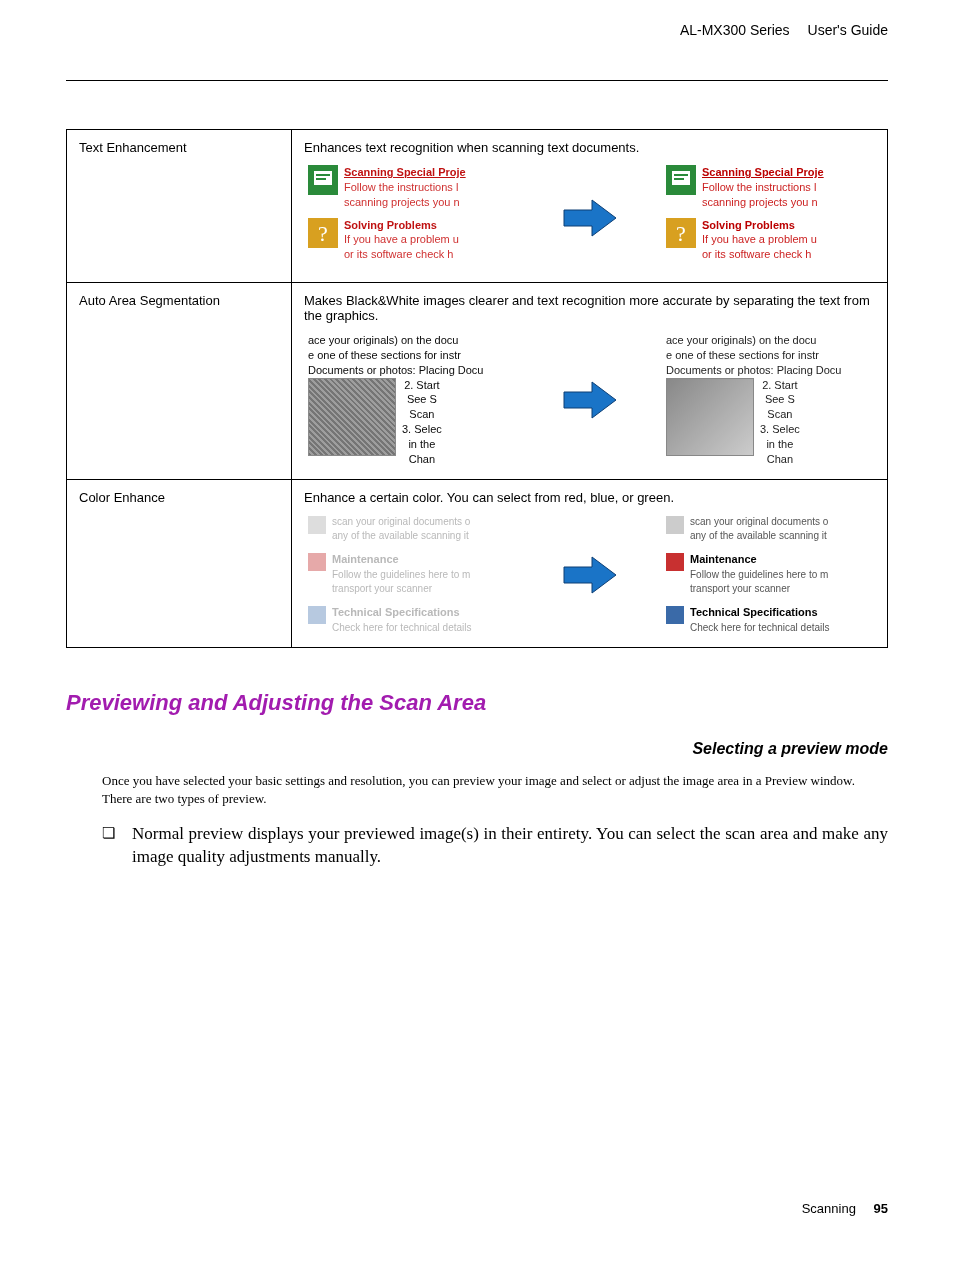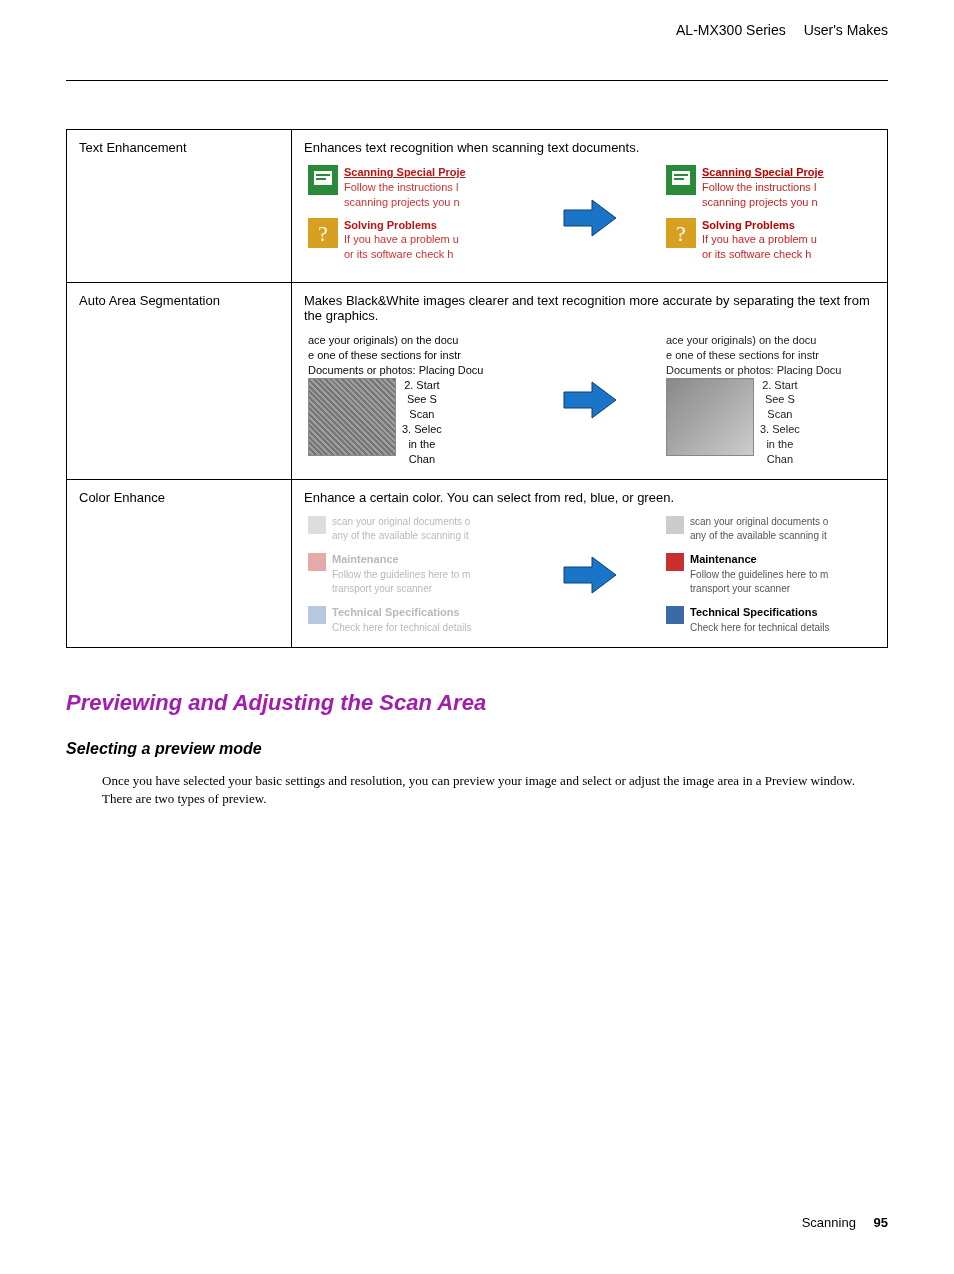"User's Makes" span.guide { text: Makes -> Guide }
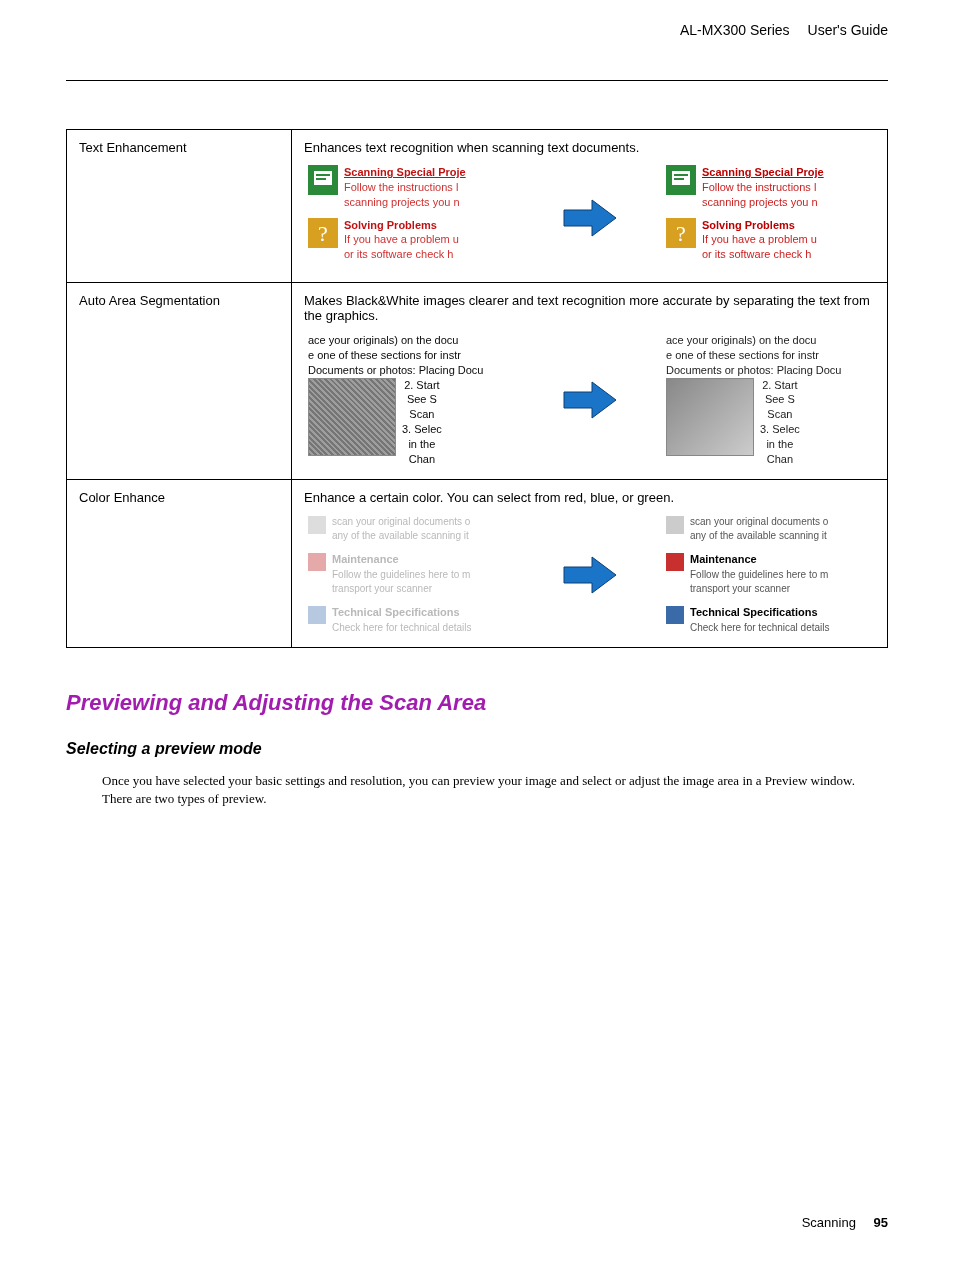"Selecting a preview mode" h3.sub { text-align: none -> right }
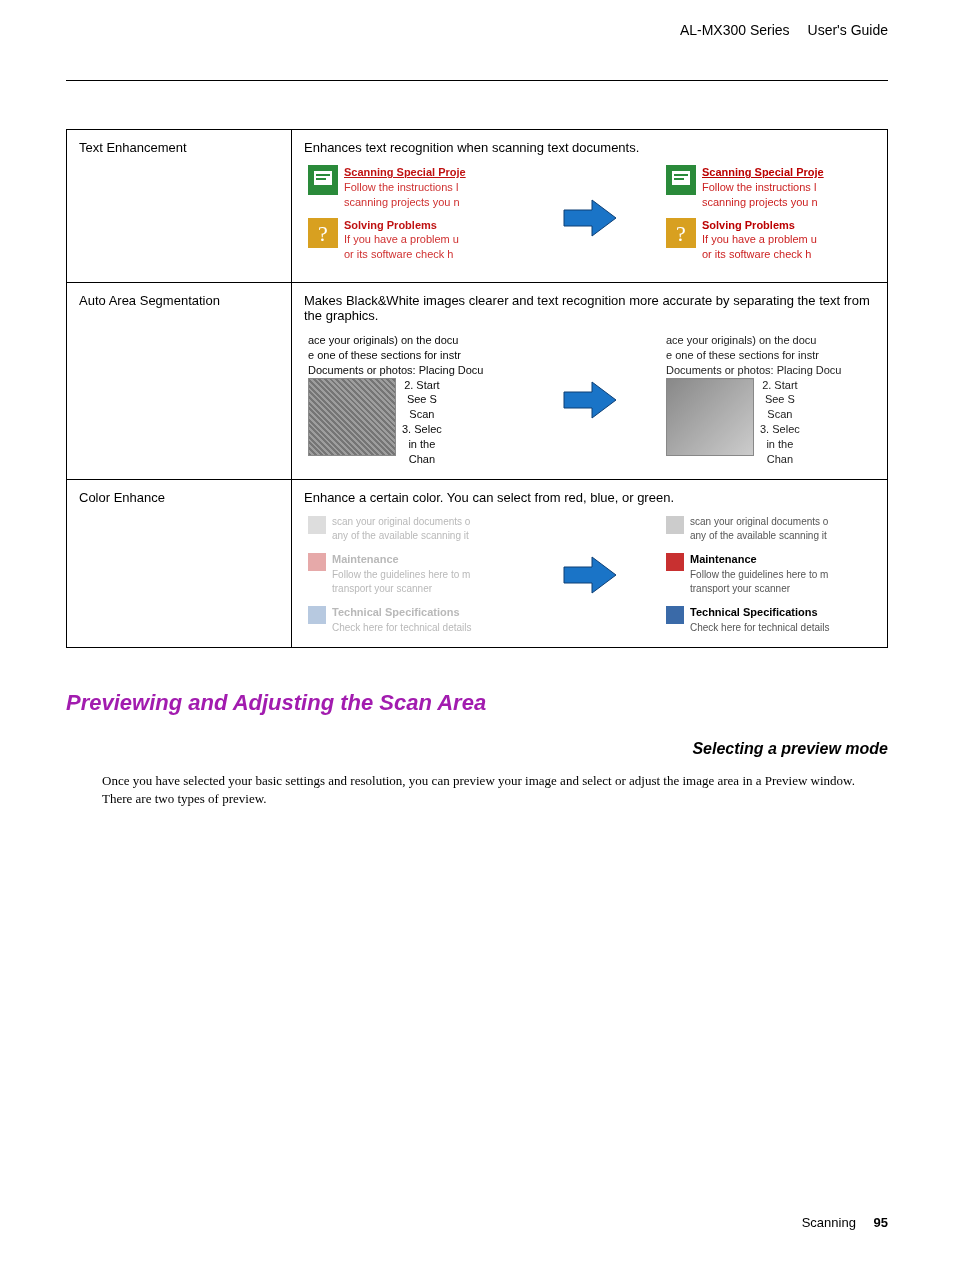"Normal preview displays your previewed" li { html: none -> <li>Normal preview displays your previewed image(s) in their entirety. You can select the scan area and make any image quality adjustments manually.</li> }
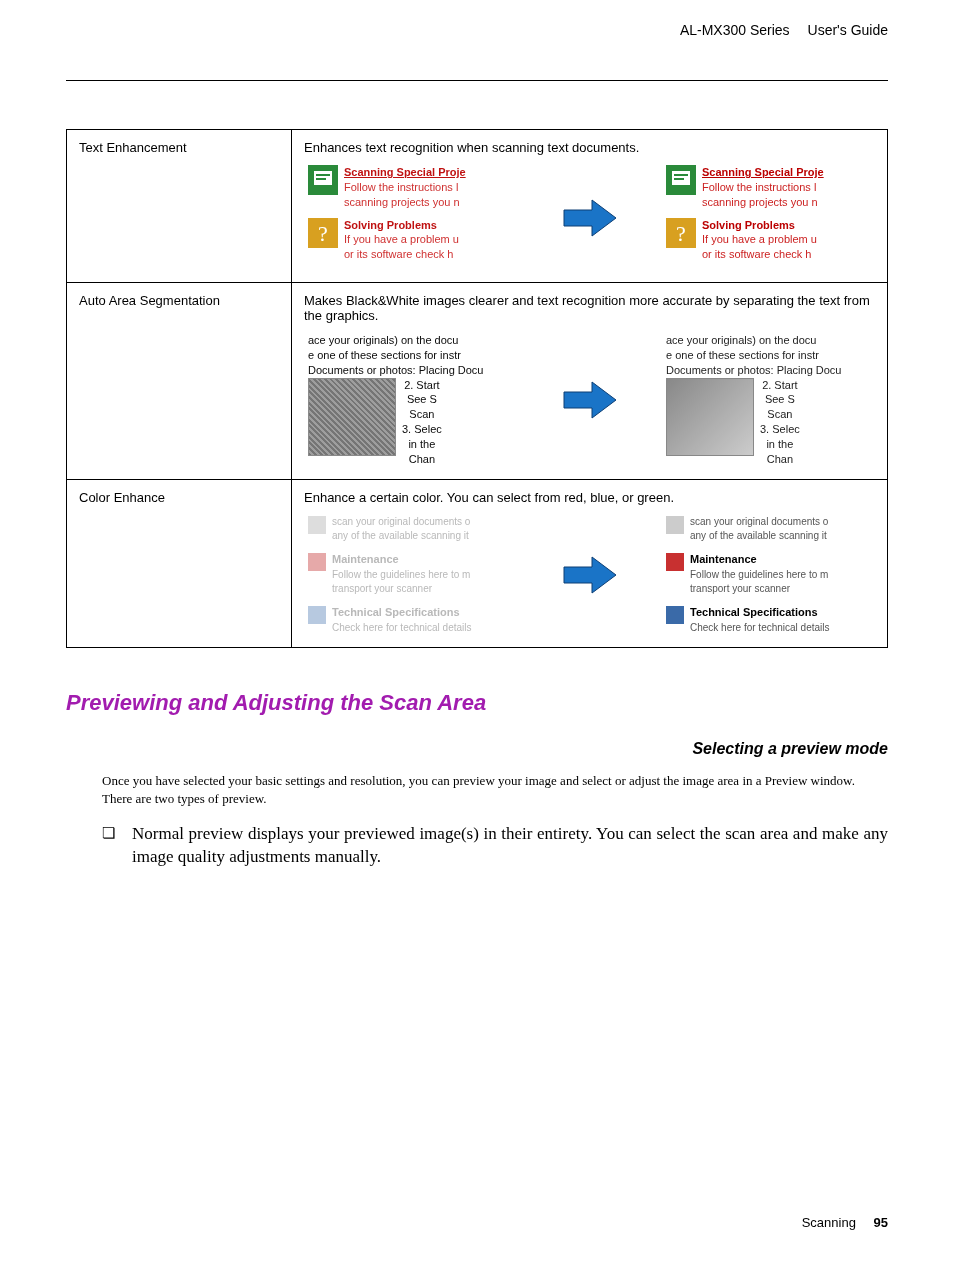"Scanning 95" .footer { bottom: 44px -> 58px }
